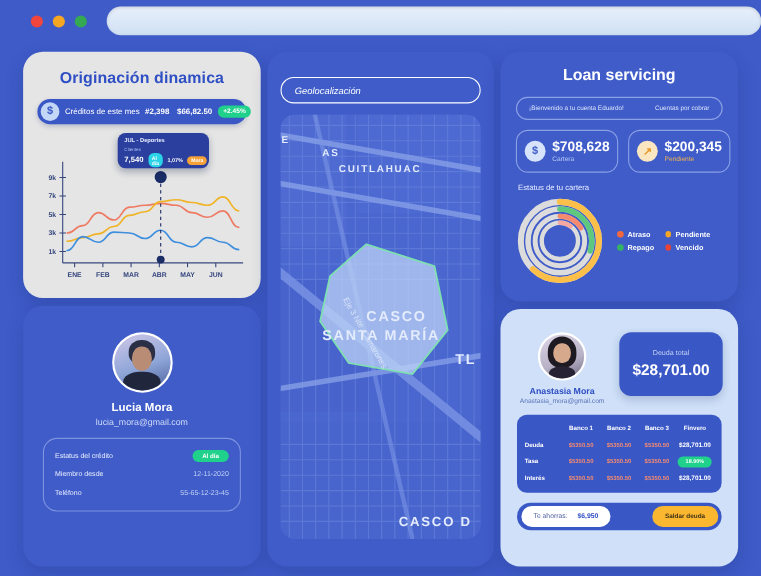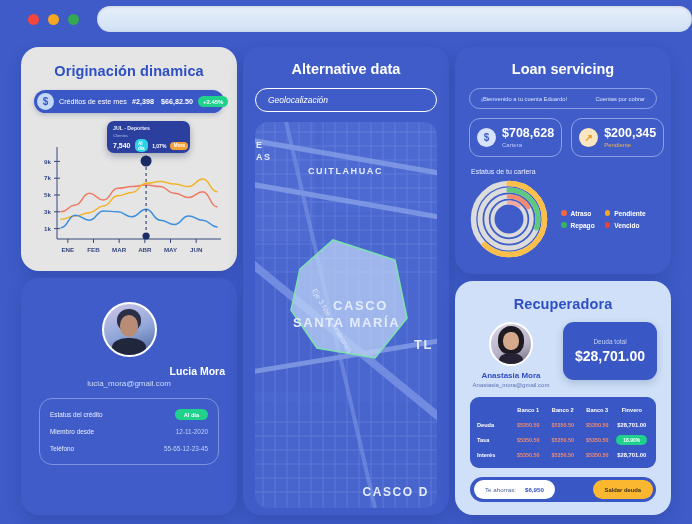"Alternative data" div.title-light { html: <div>Alternative data</div> -> none }
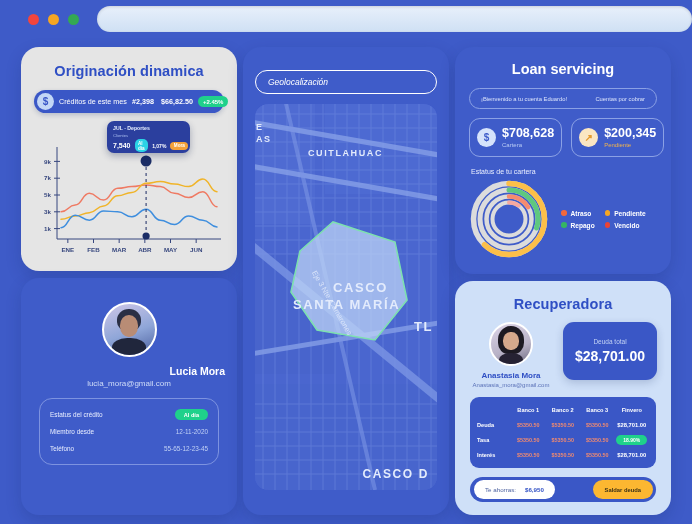"AS" div.mlabel { padding-left: none -> 37px }
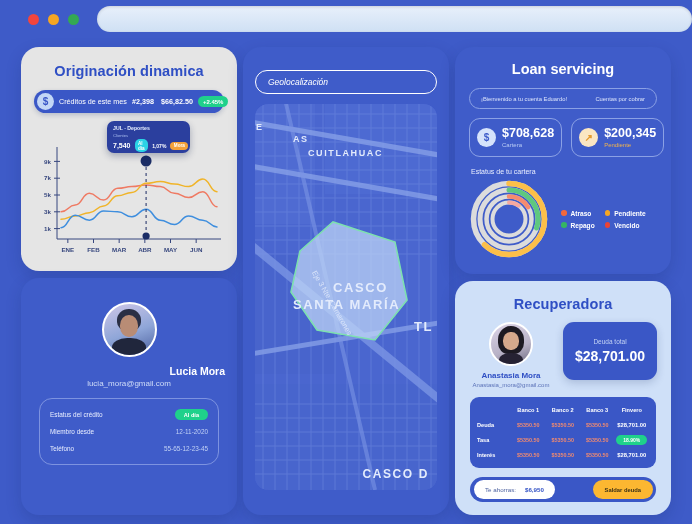"Recuperadora" div.title-dark { html: <div>Recuperadora</div> -> none }
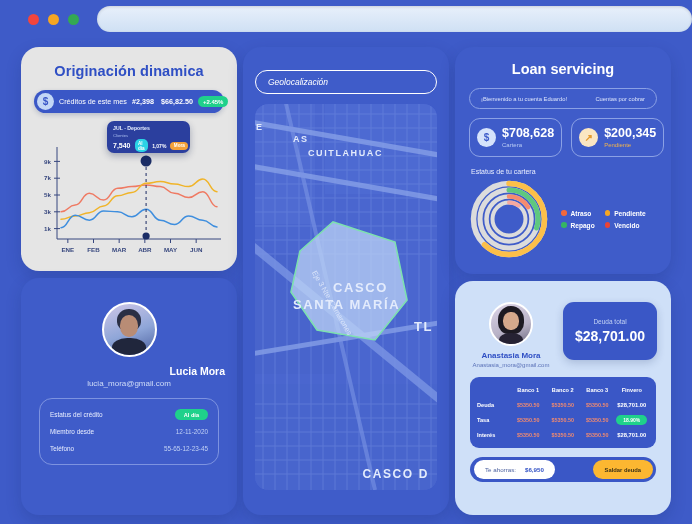"Lucia Mora" .mkt-name { text-align: right -> center }
